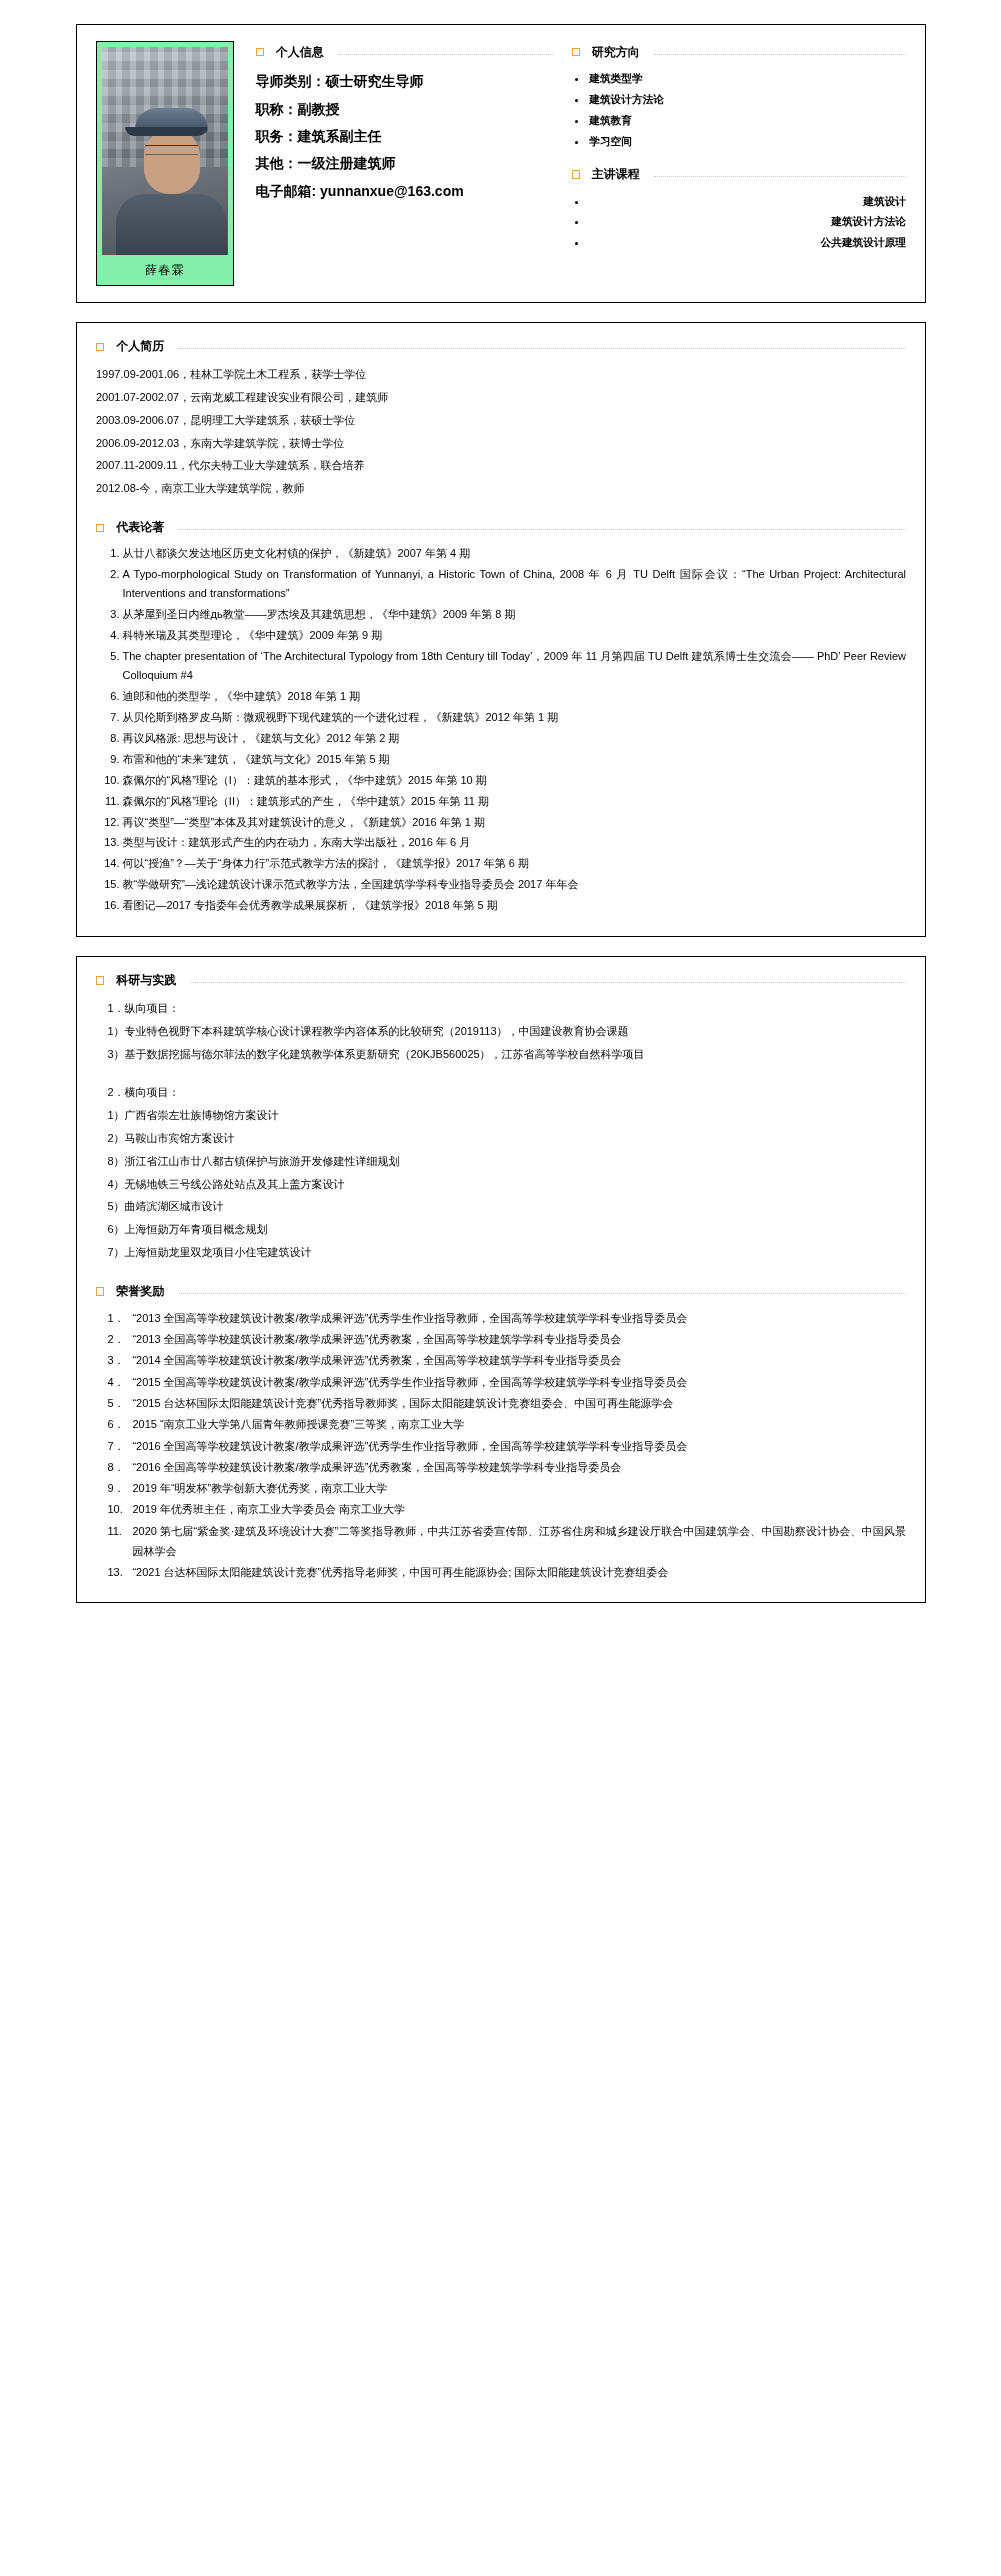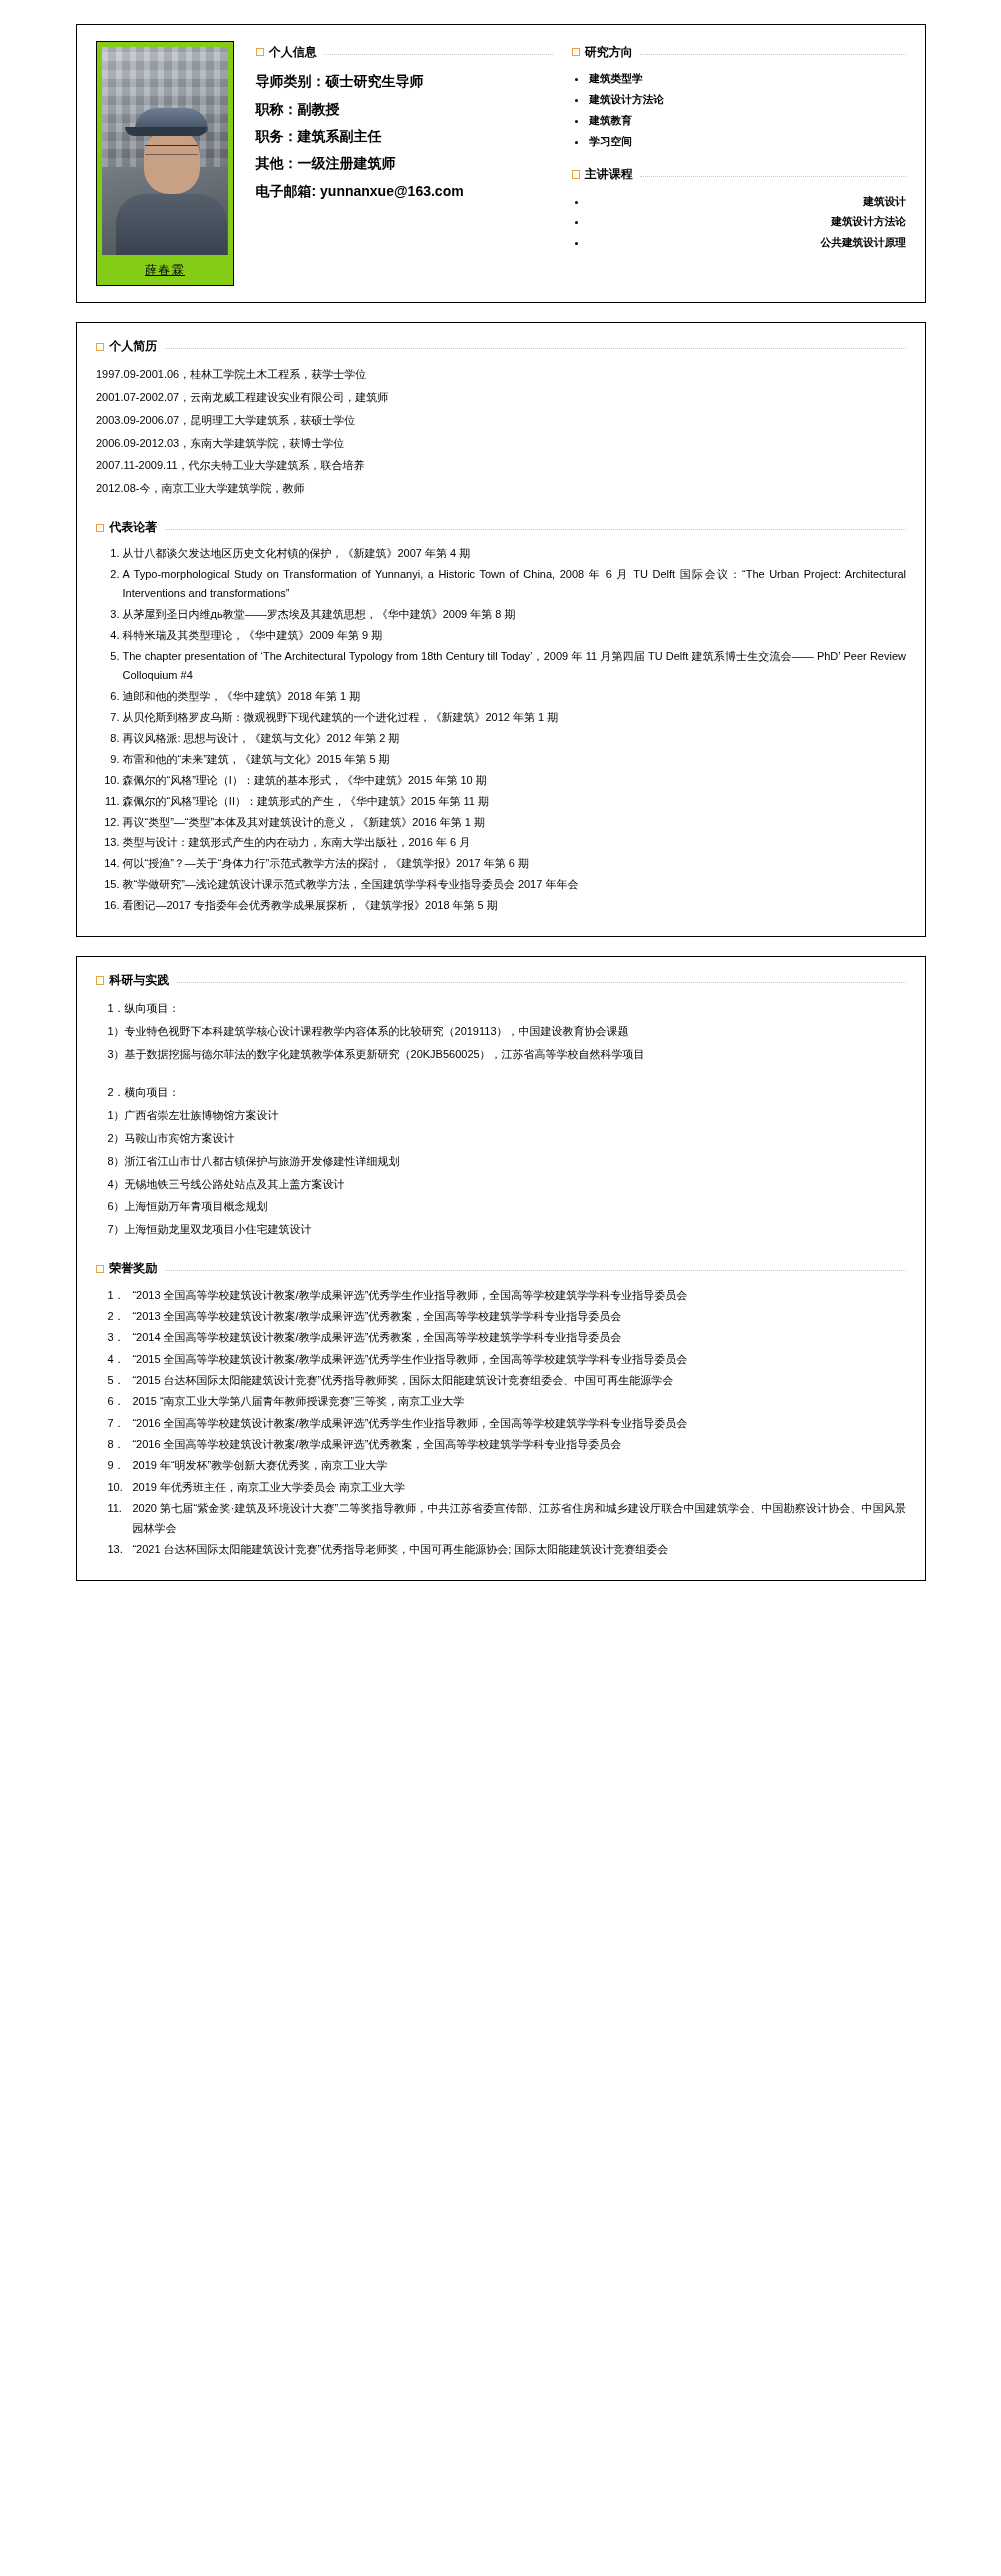"个人信息" .sect-head { gap: 5px -> 12px }
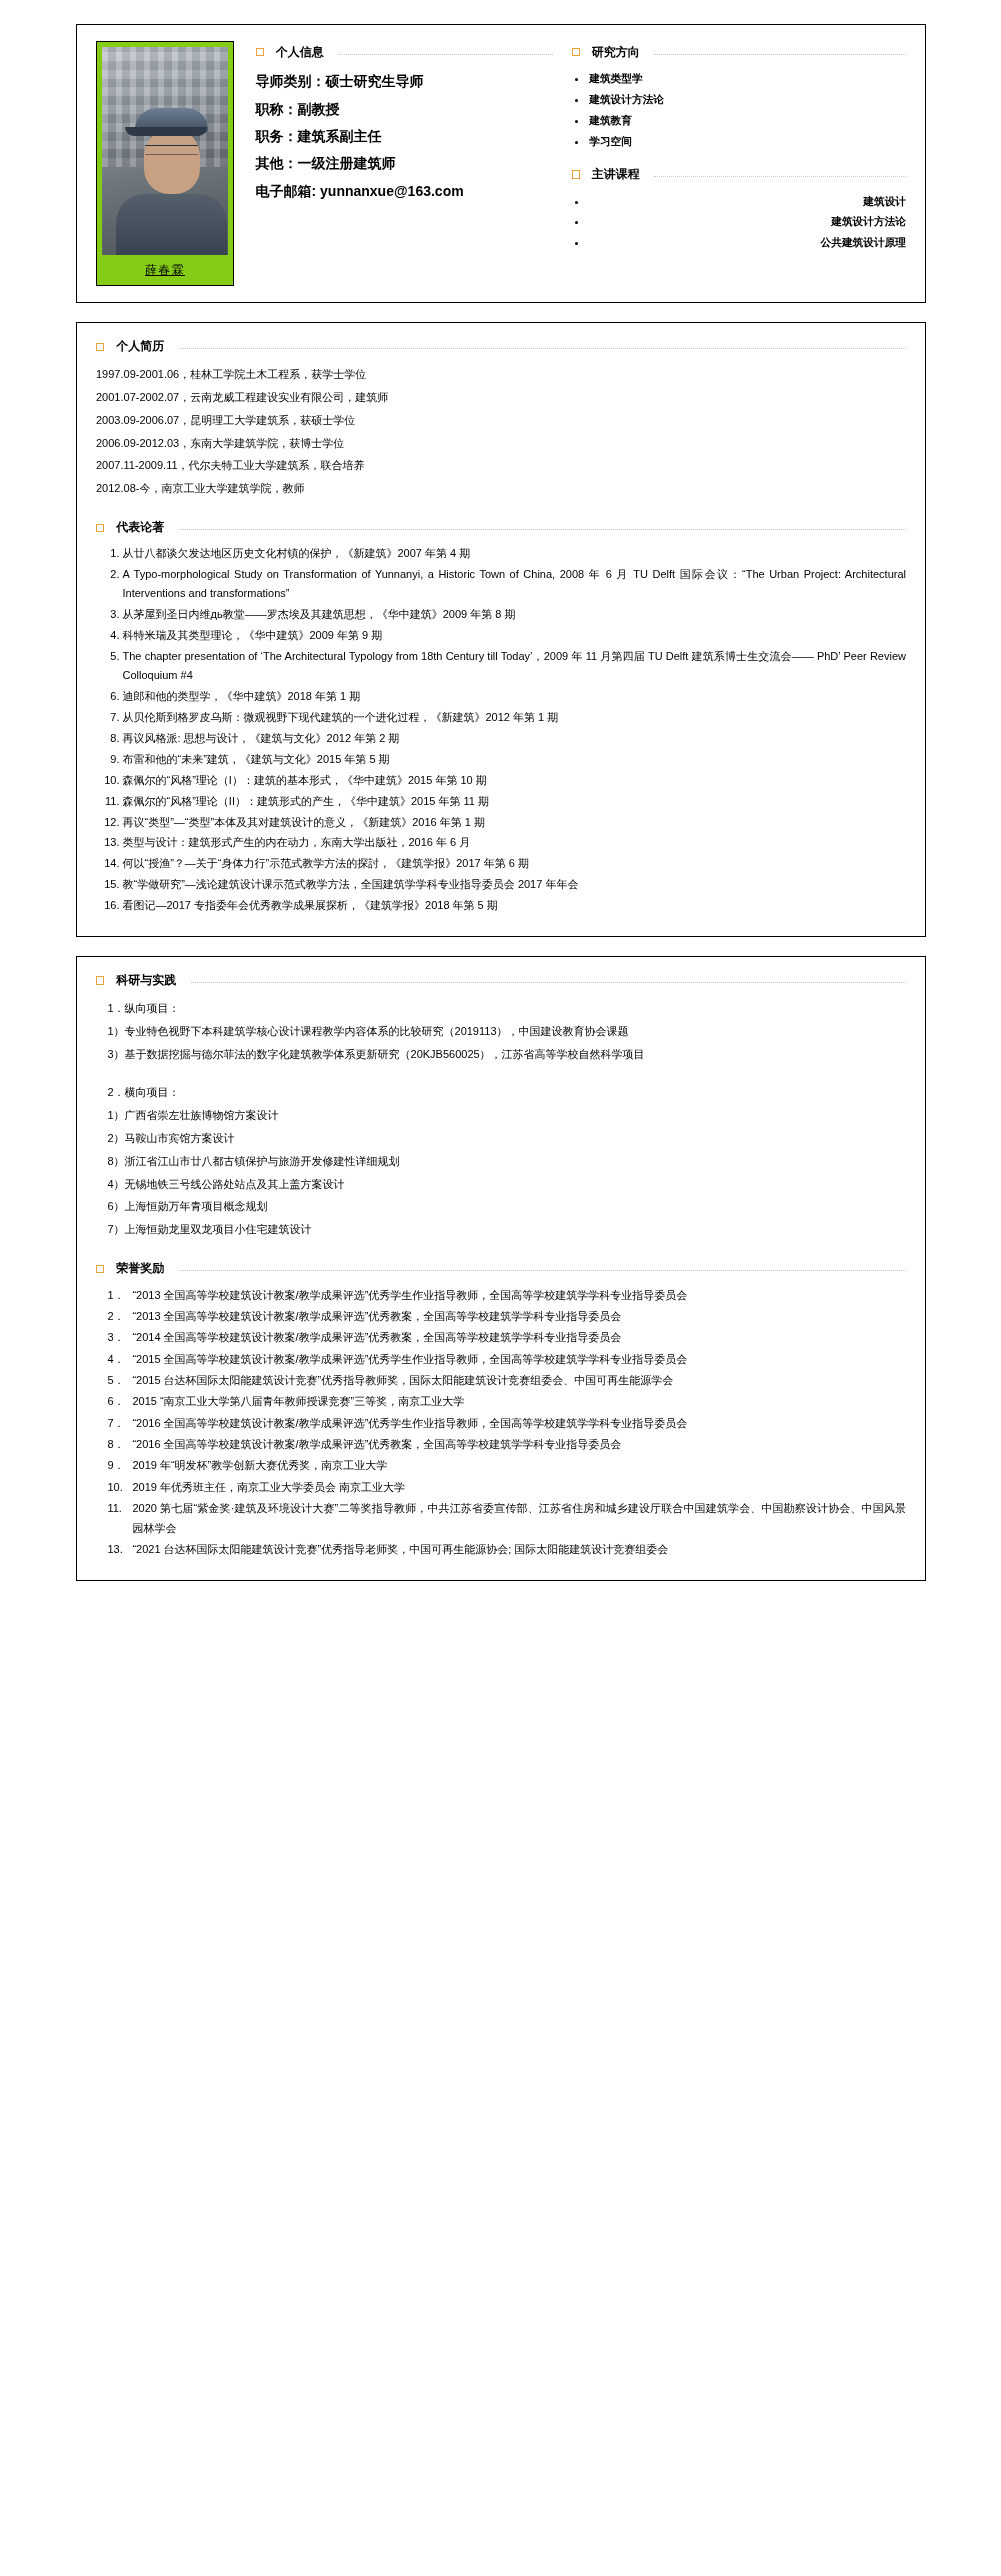"薛春霖" .photo-wrap { background: #84cc16 -> #86efac; text-decoration: underline -> none }
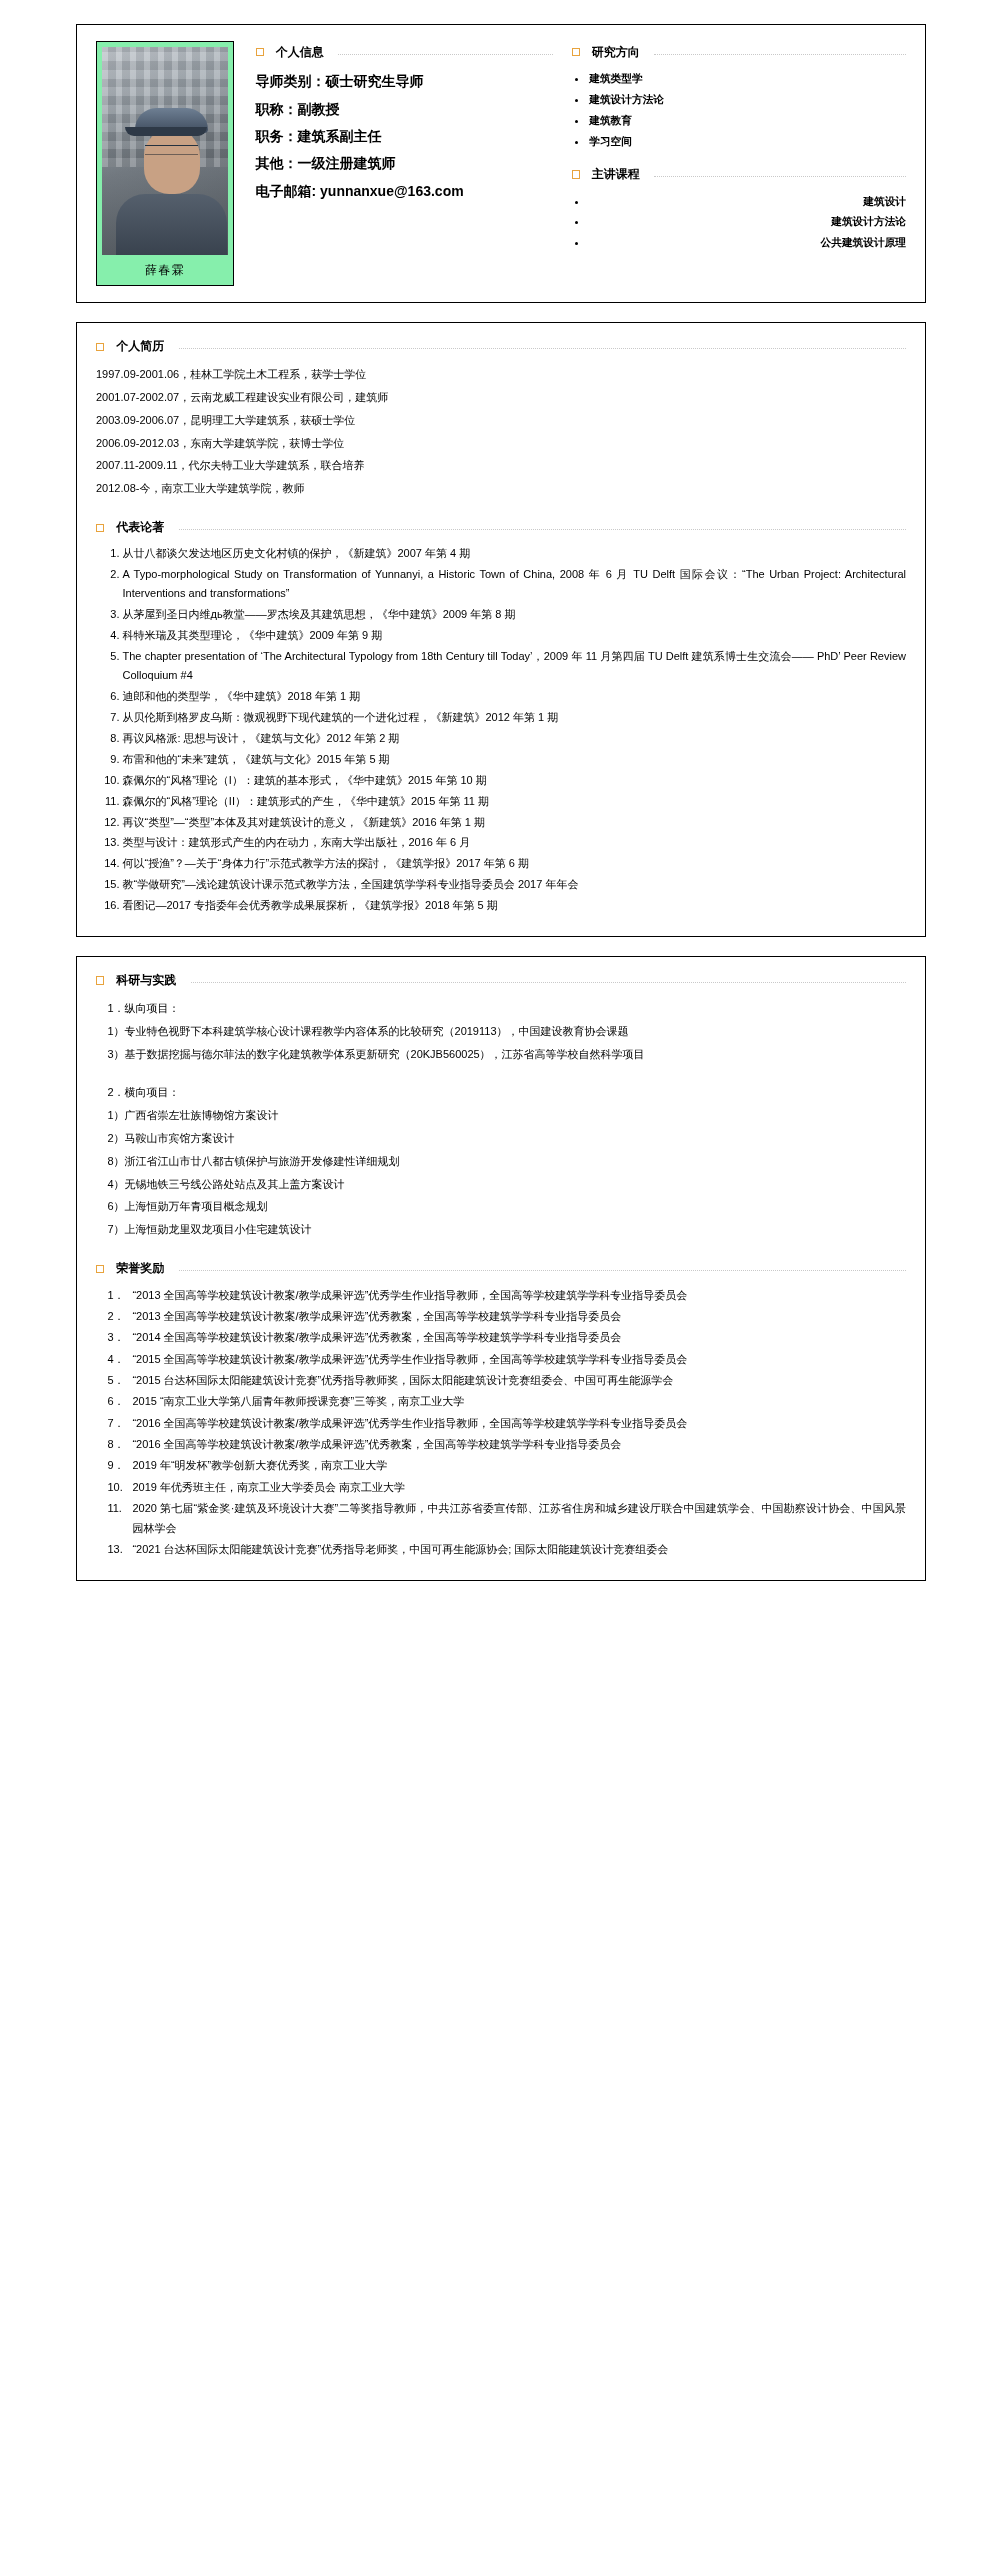"5）曲靖滨湖区城市设计" div { html: none -> <div>5）曲靖滨湖区城市设计</div> }
